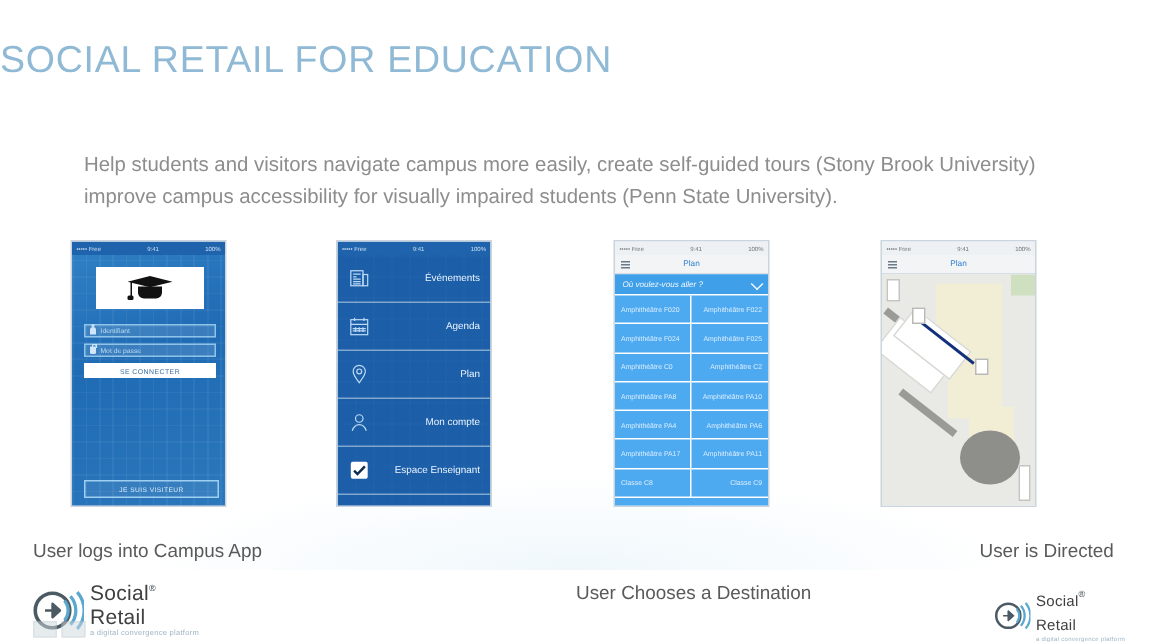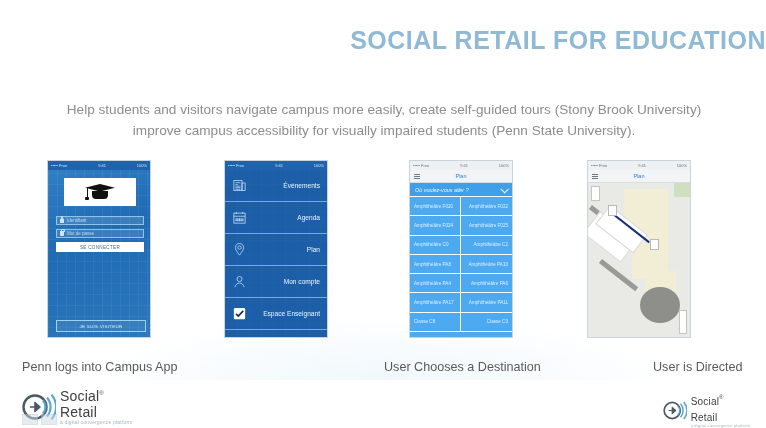"SOCIAL RETAIL FOR EDUCATION" .title { font-weight: 700 -> 400; text-align: right -> left }
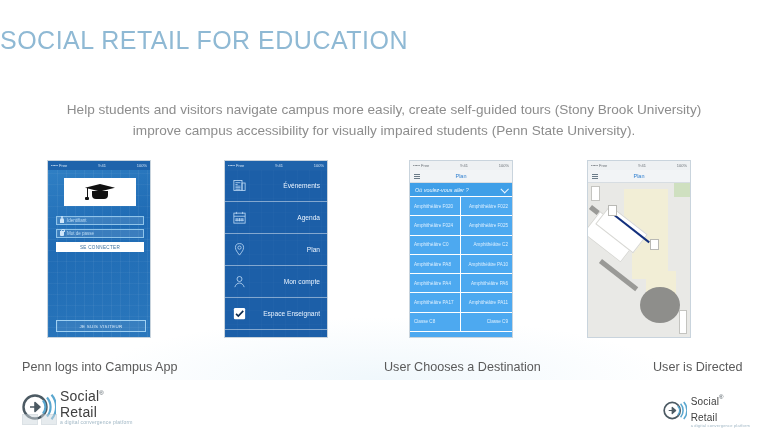"Help students and visitors navigate" .lede { text-align: center -> left }
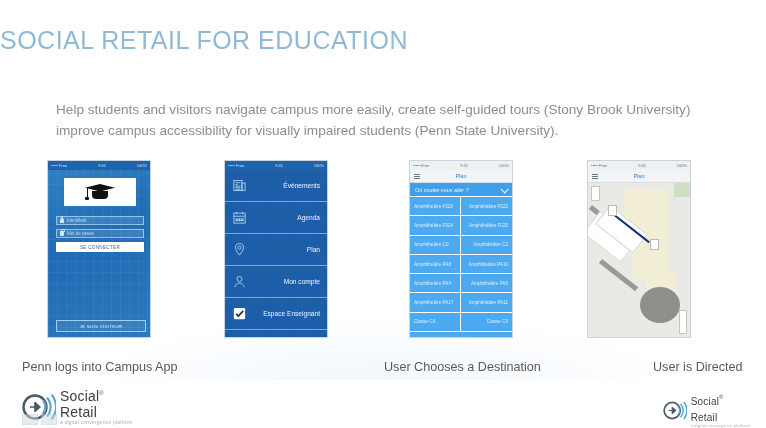"Penn logs into Campus App" div.cap-txt { text: Penn -> User }
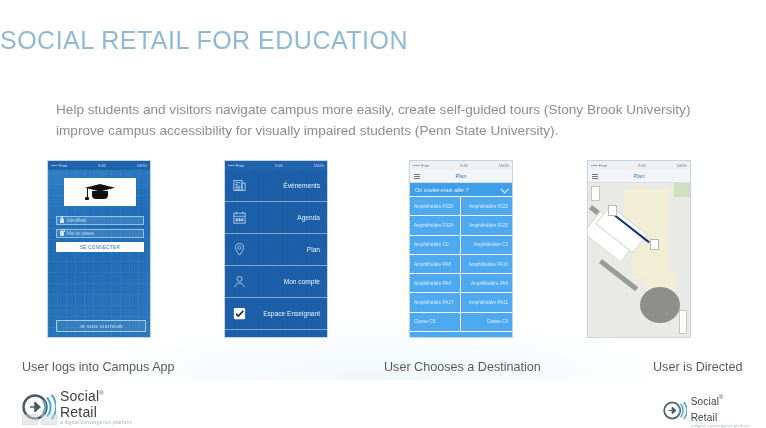"User Chooses a Destination" #c3 { margin-top: none -> 28px }
